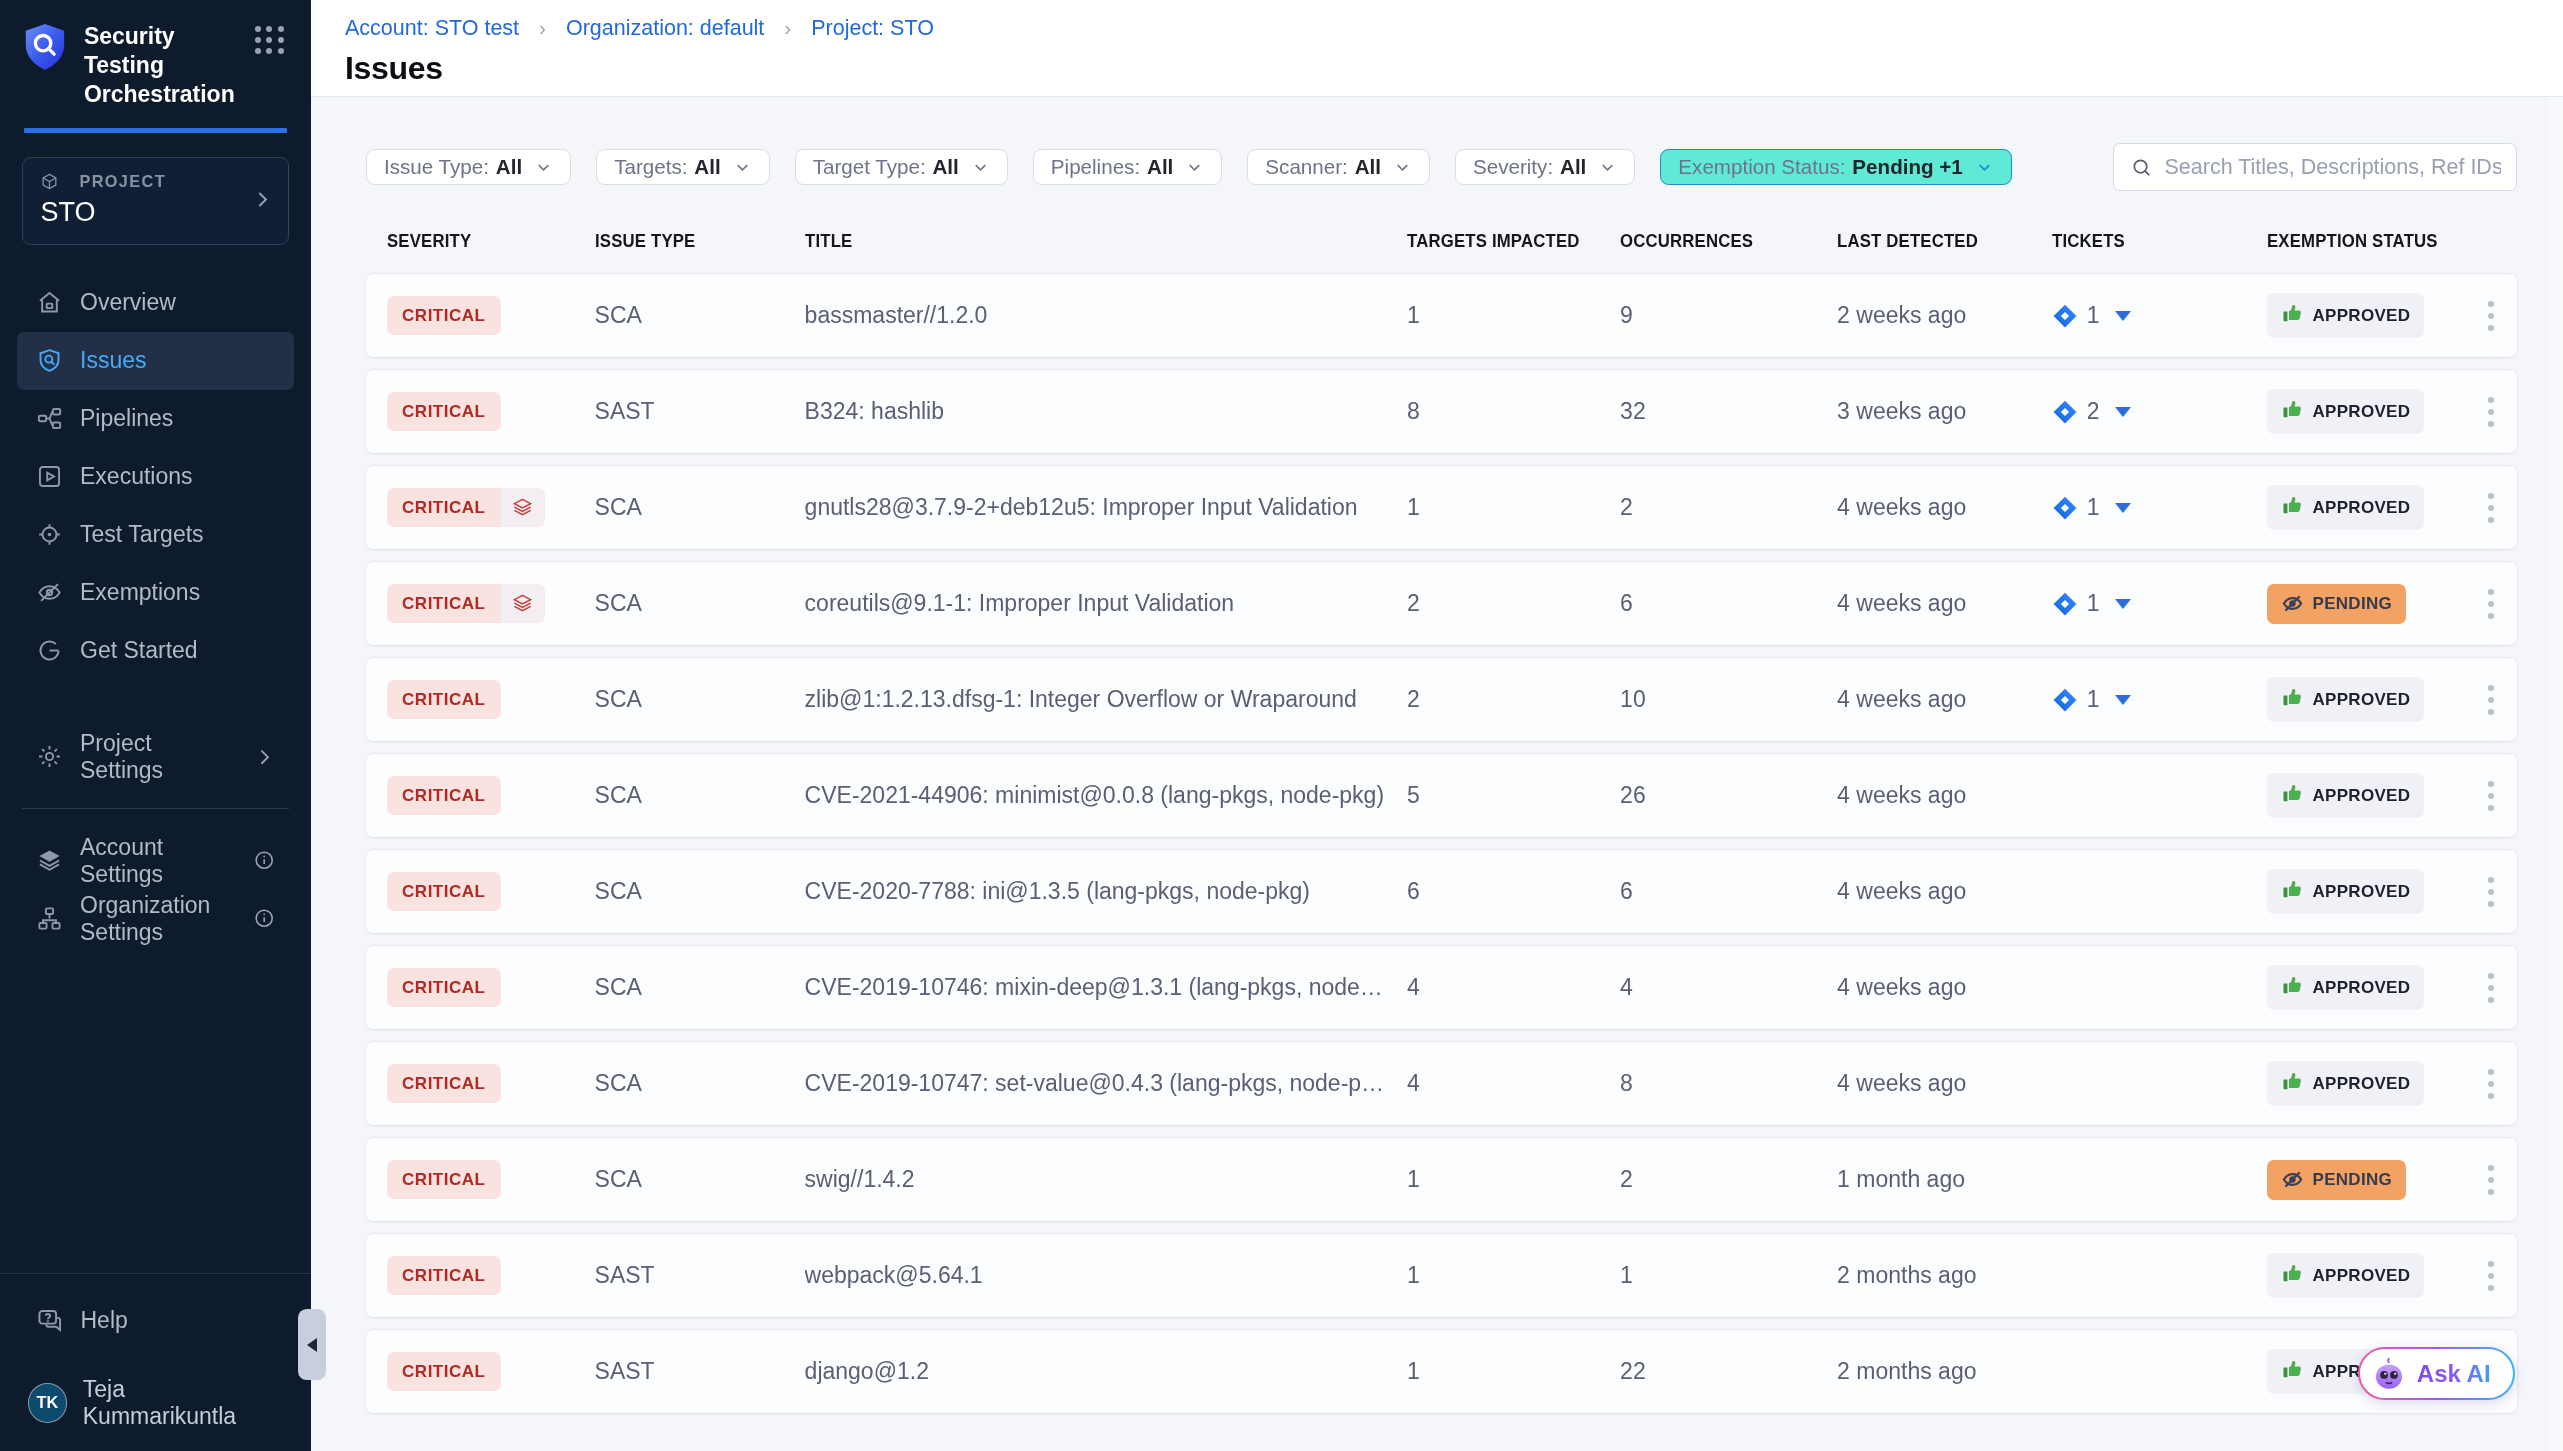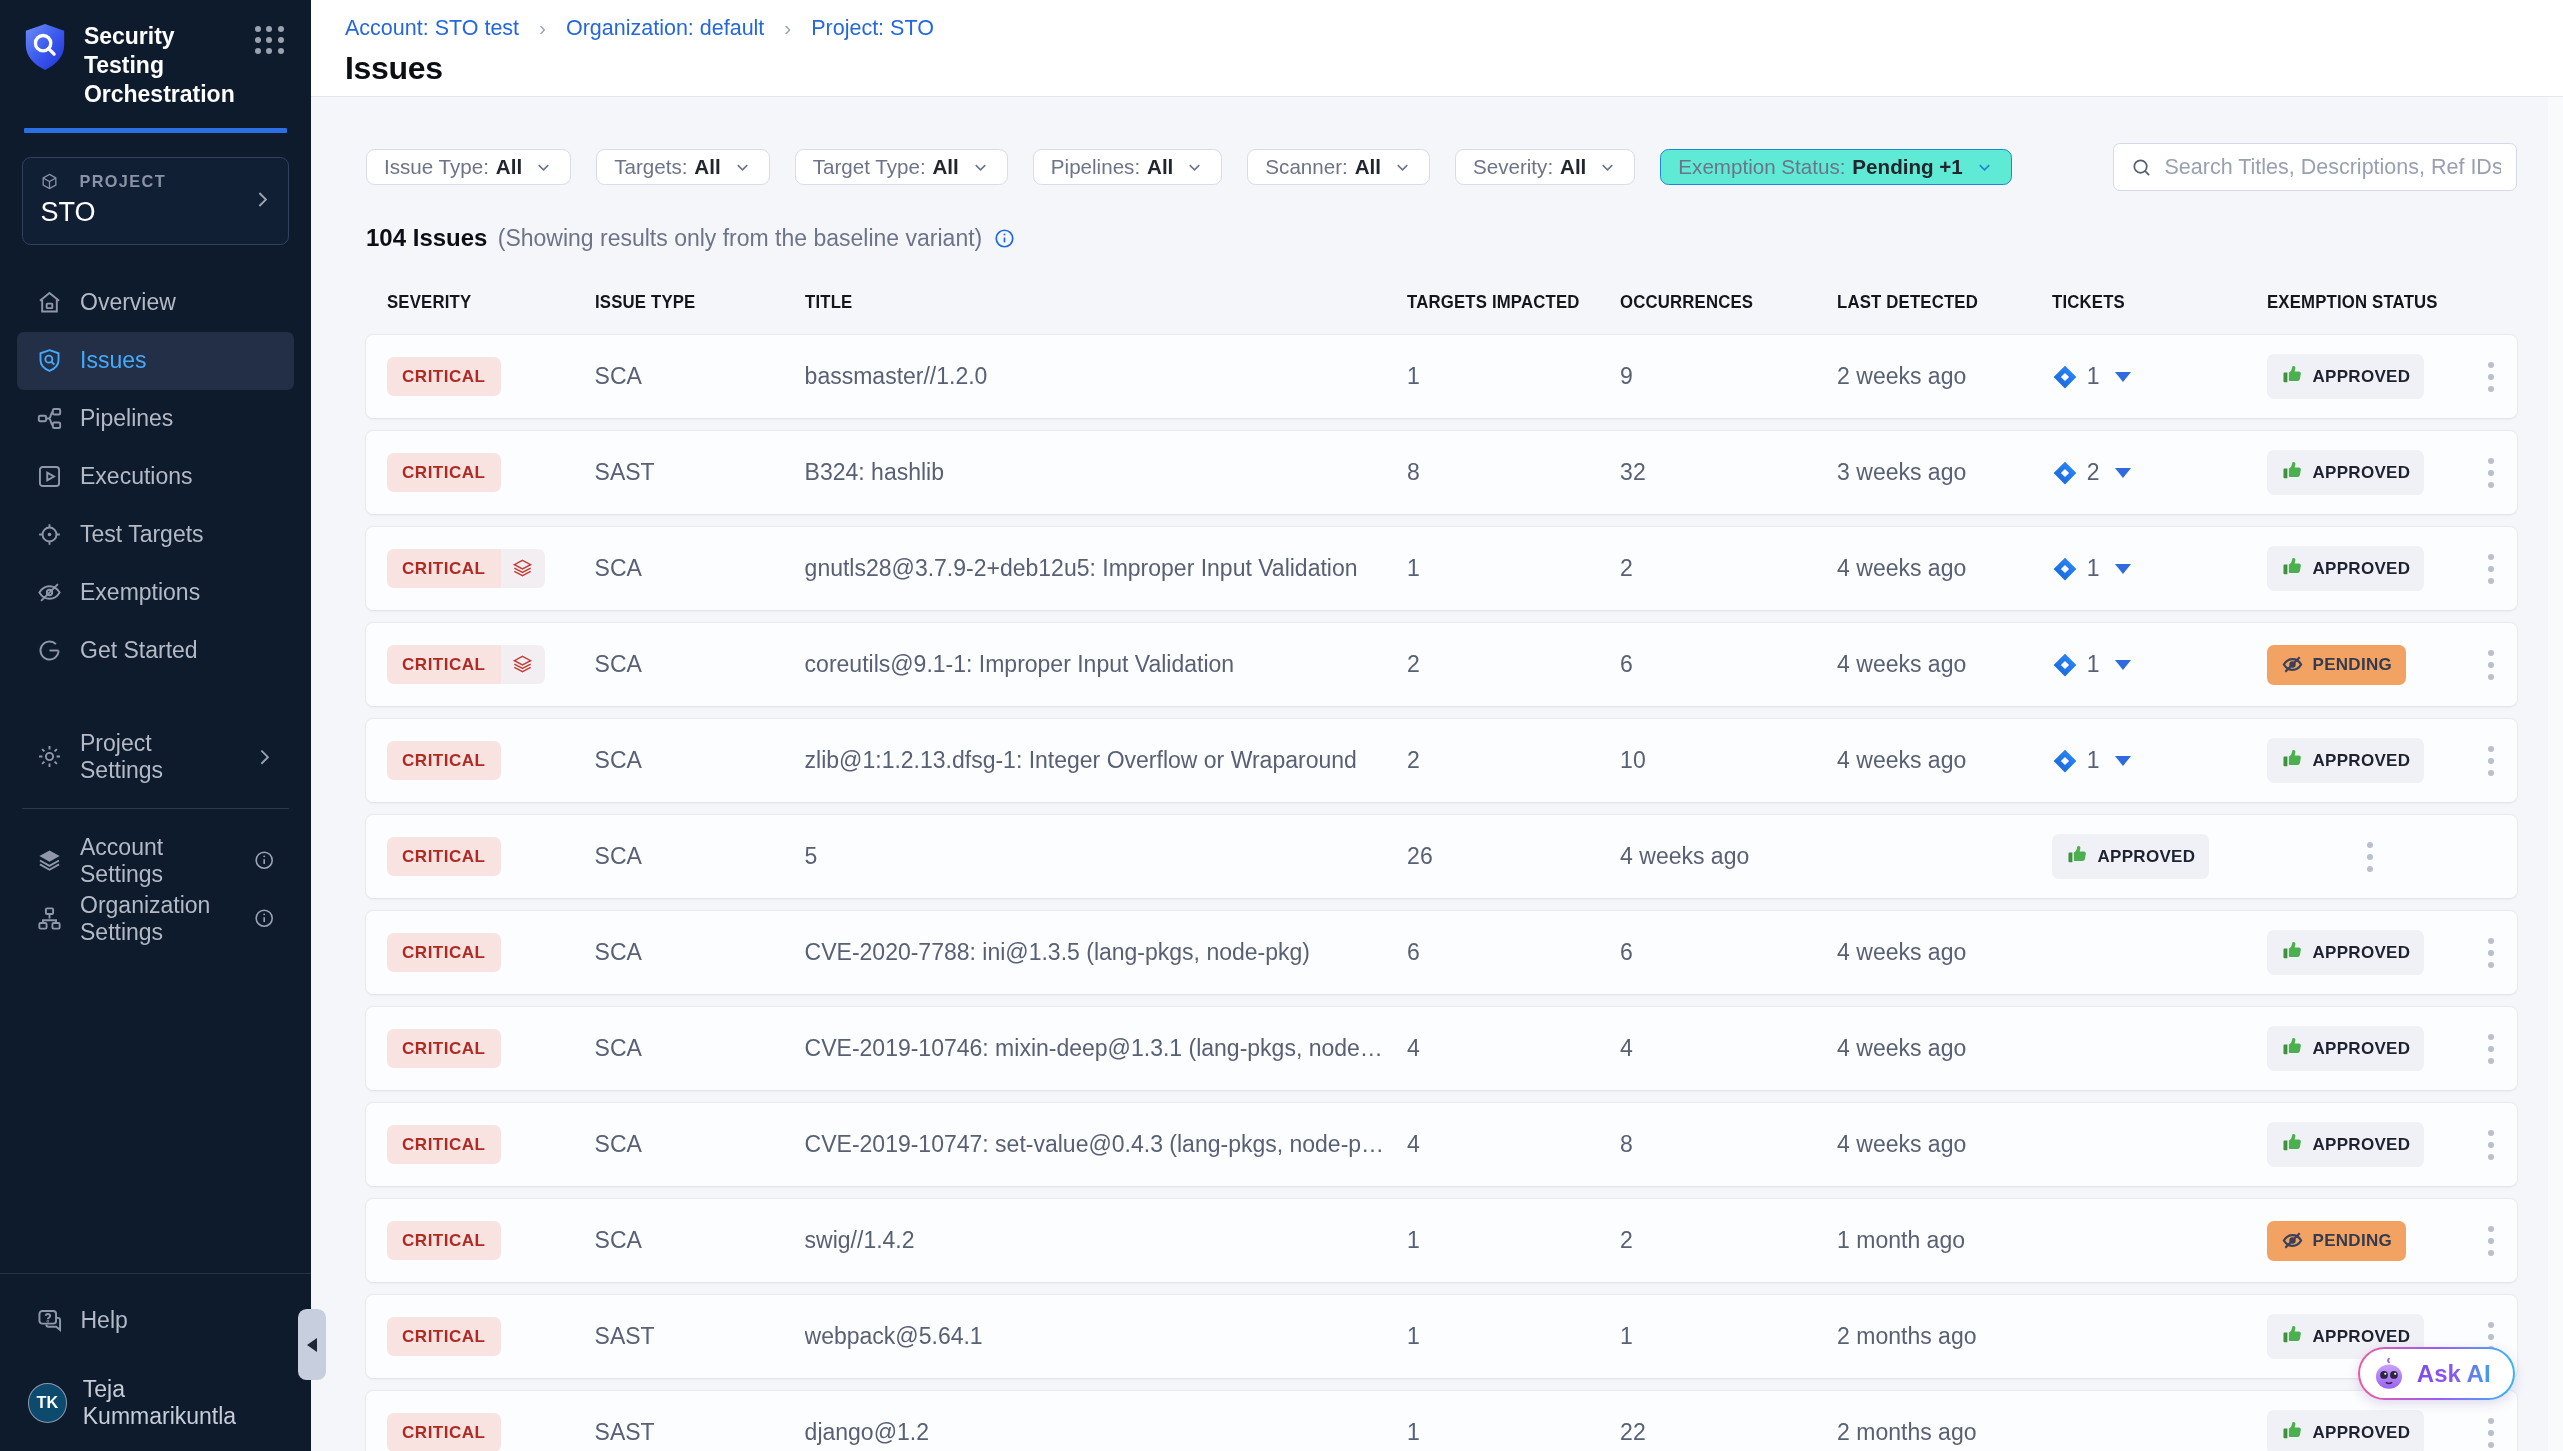"104 Issues" div.countline { html: <div> <span>104 Issues</span> <span>(Showing results only from the baseline variant)</span> <span> <svg> <circle></circle> <path></path> <circle></circle> </svg> </span> </div> -> none }
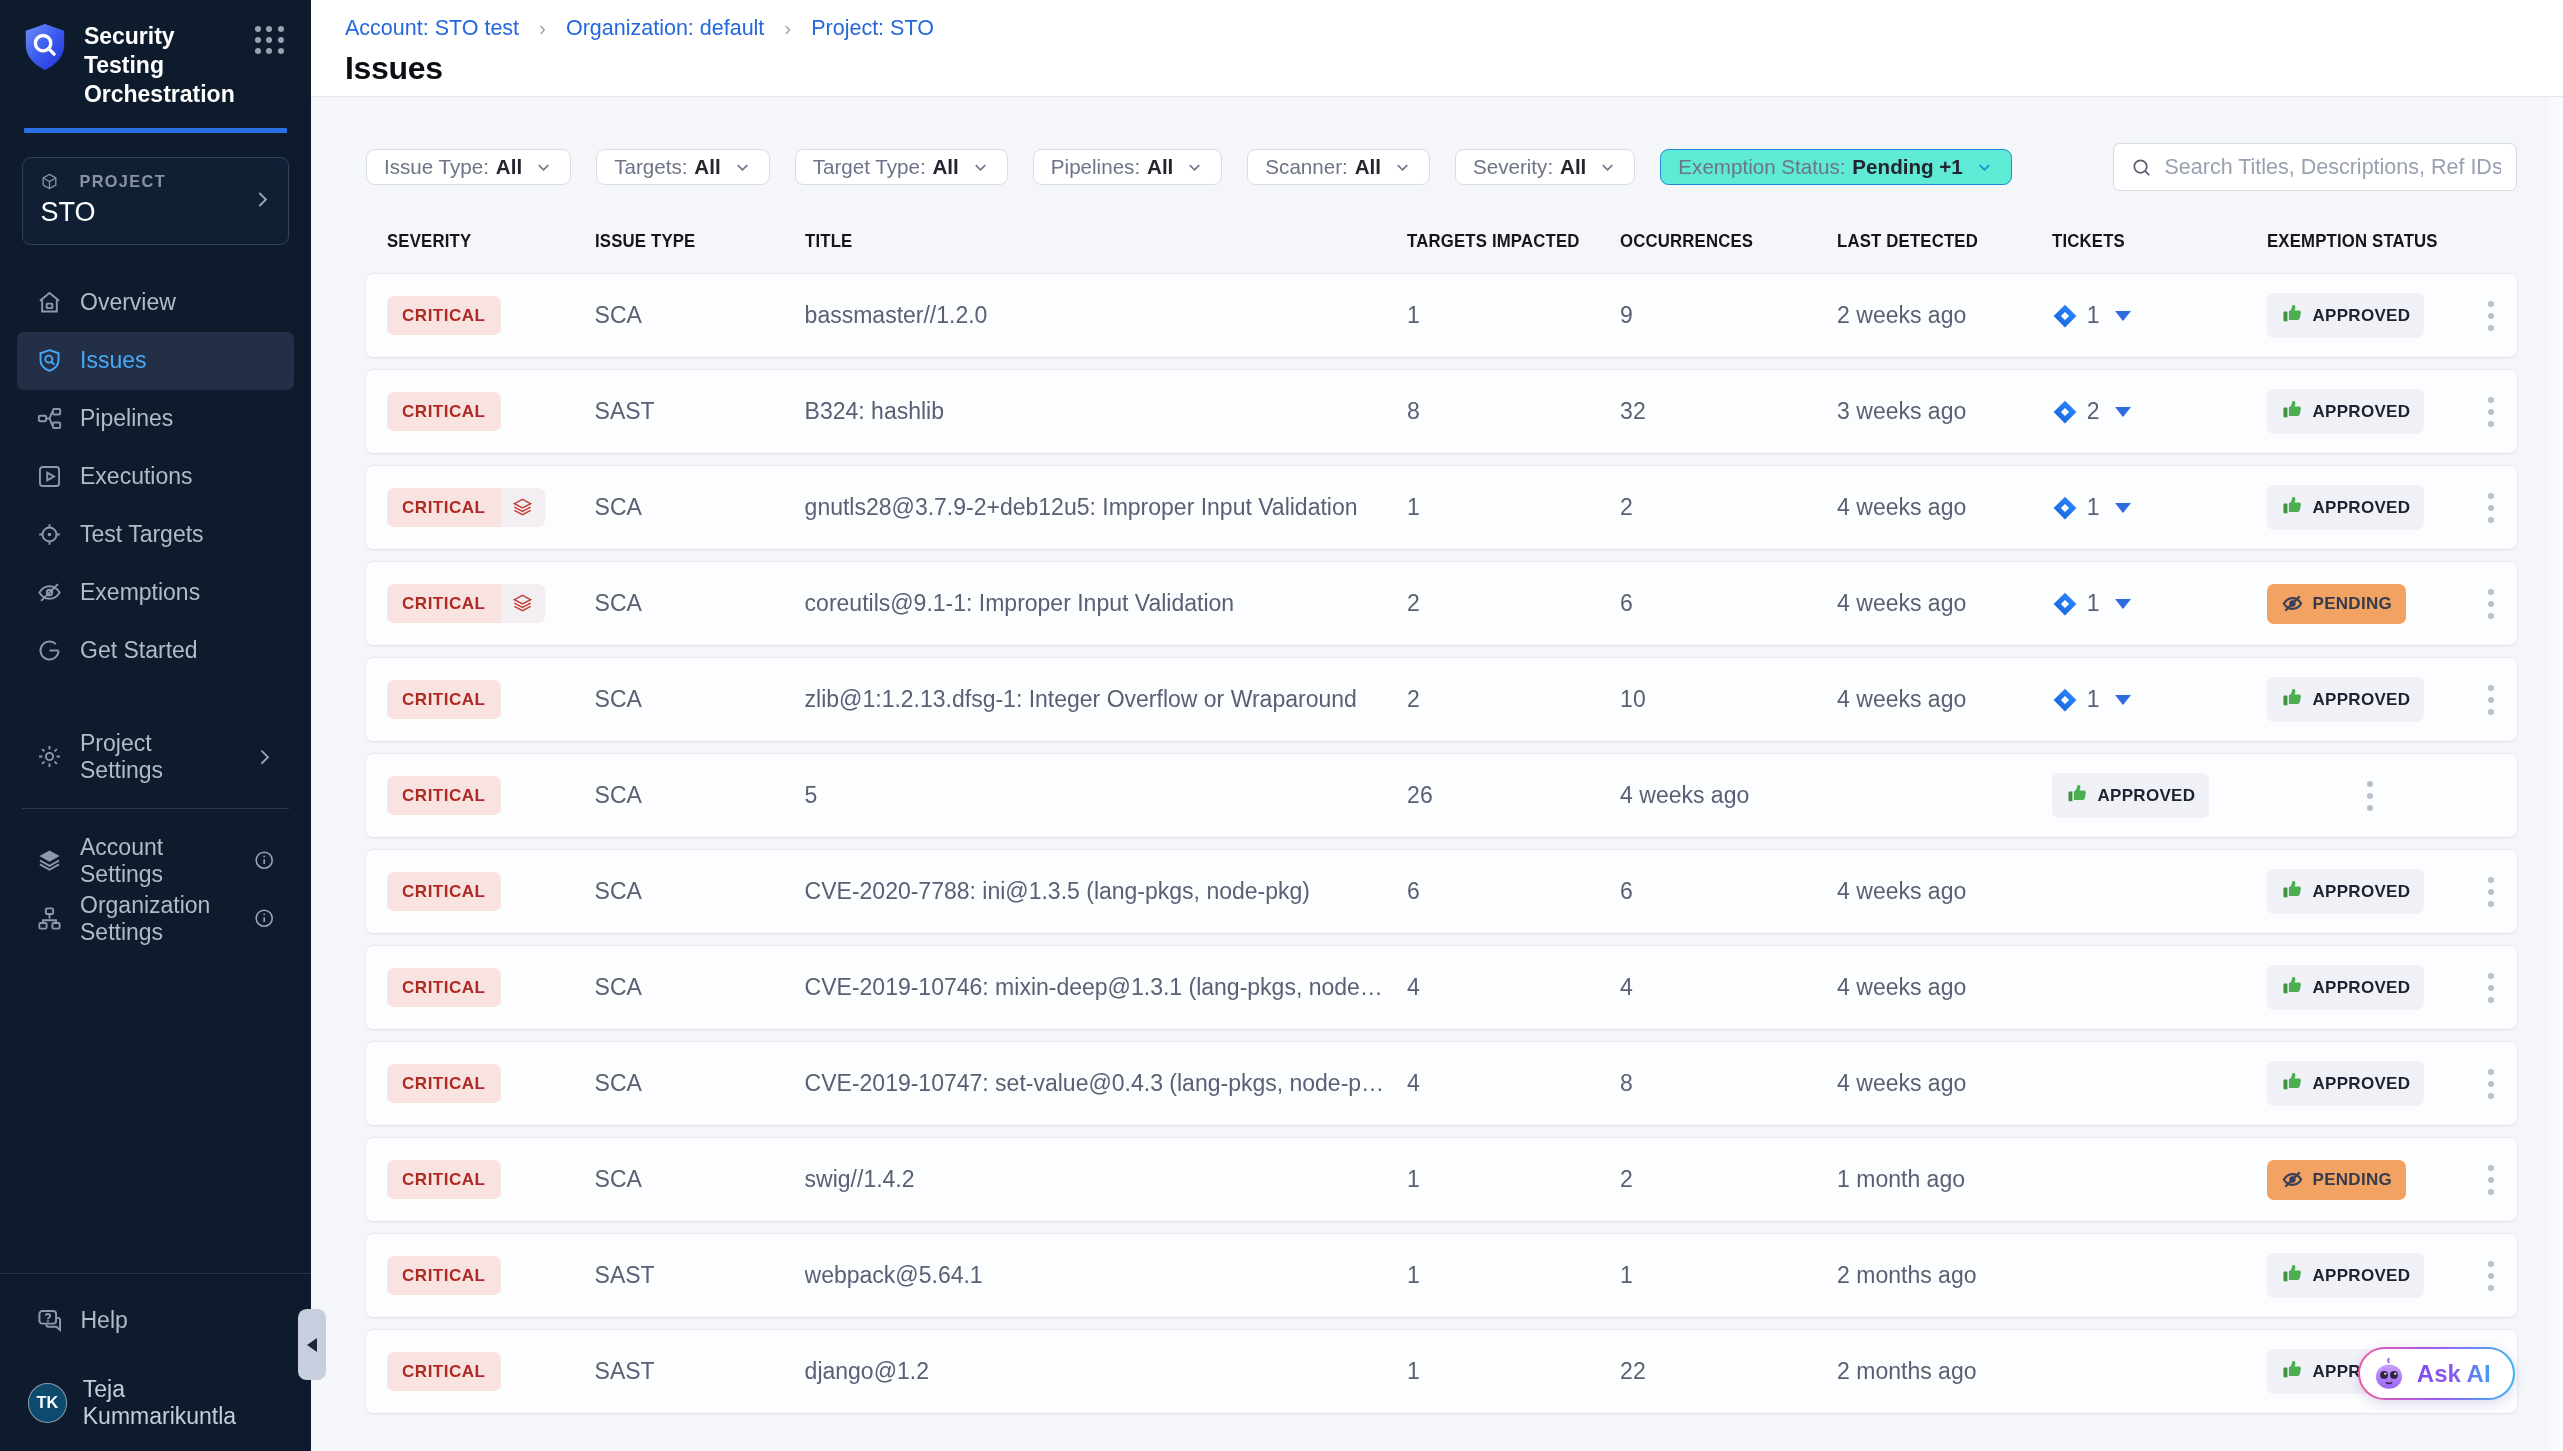"CVE-2021-44906: minimist@0.0.8" div.cell-title { html: none -> <div>CVE-2021-44906: minimist@0.0.8 (lang-pkgs, node-pkg)</div> }
